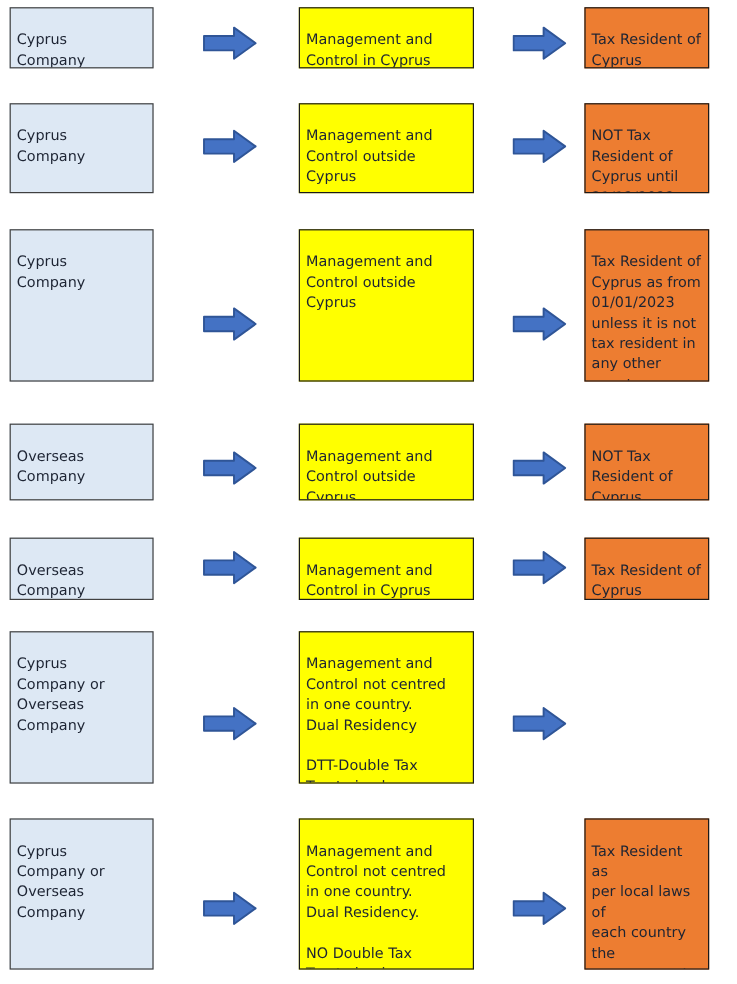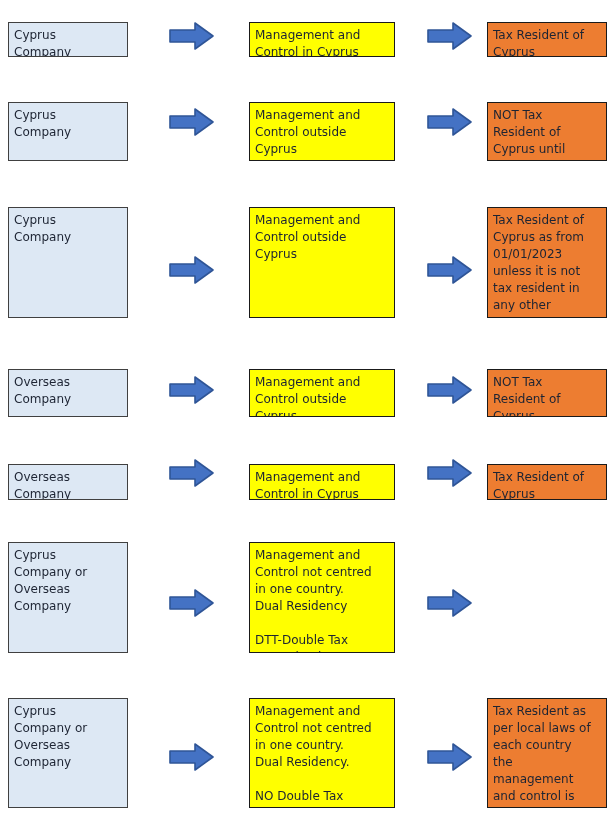"Cyprus" .box { padding: 4px 5px -> 18px 5px; top: 16px -> 0 }
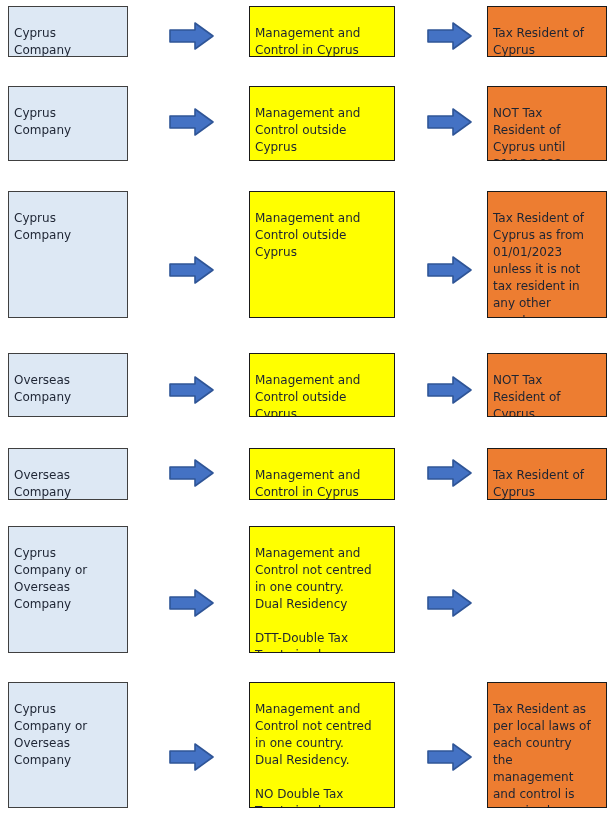"Tax Resident of" .box.right { width: 120px -> 104px }
